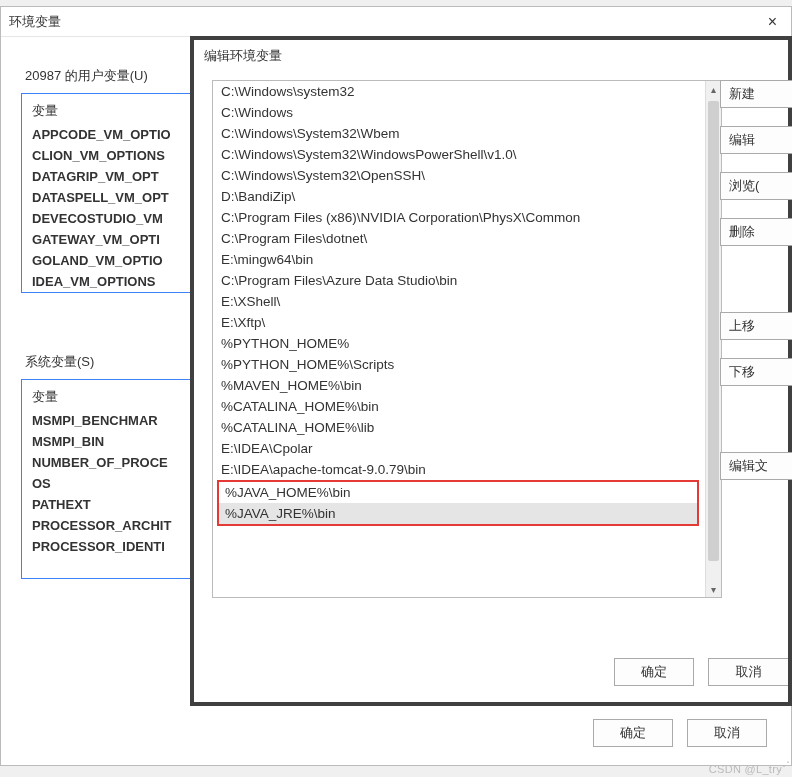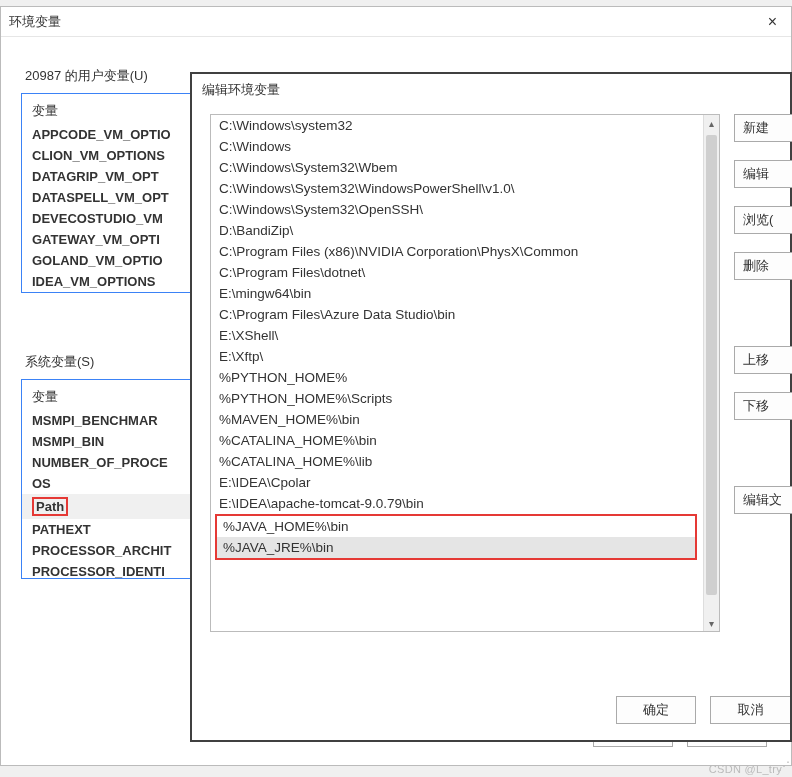"编辑环境变量" .child-dialog { border: 2px solid #404040 -> 4px solid #404040; margin-top: 36px -> none }
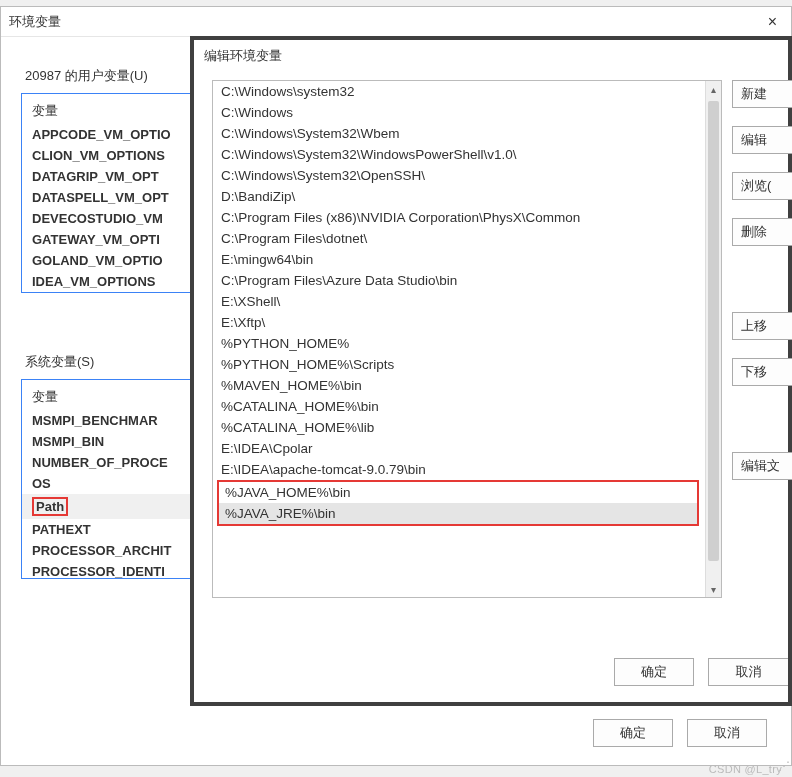"新建" .side-buttons { right: 0 -> 12px }
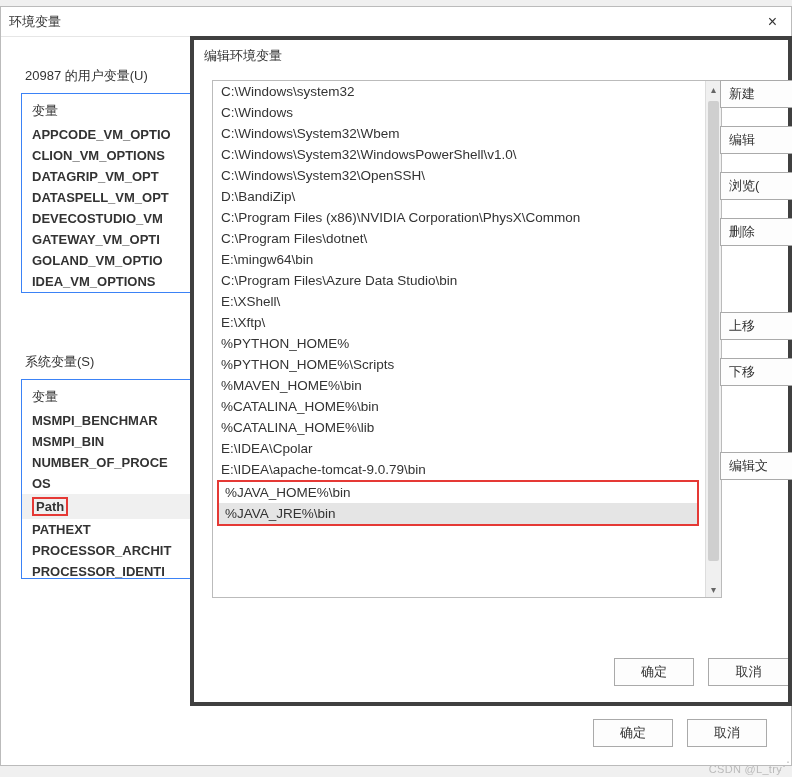"Path" div.row { html: <div><span>Path</span></div> -> none }
